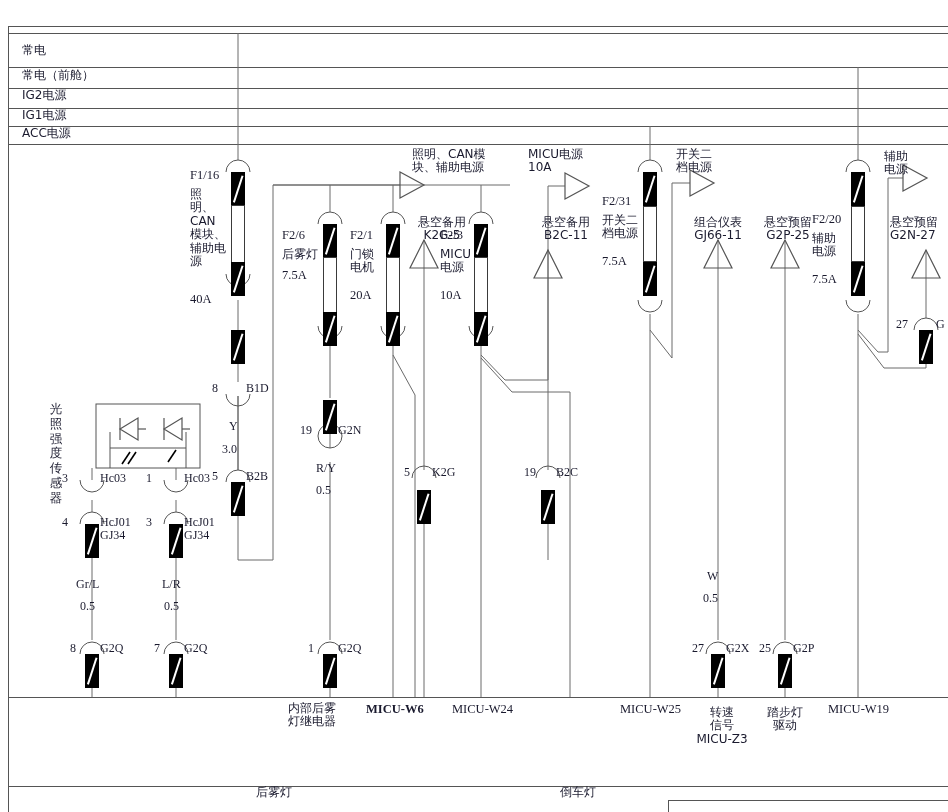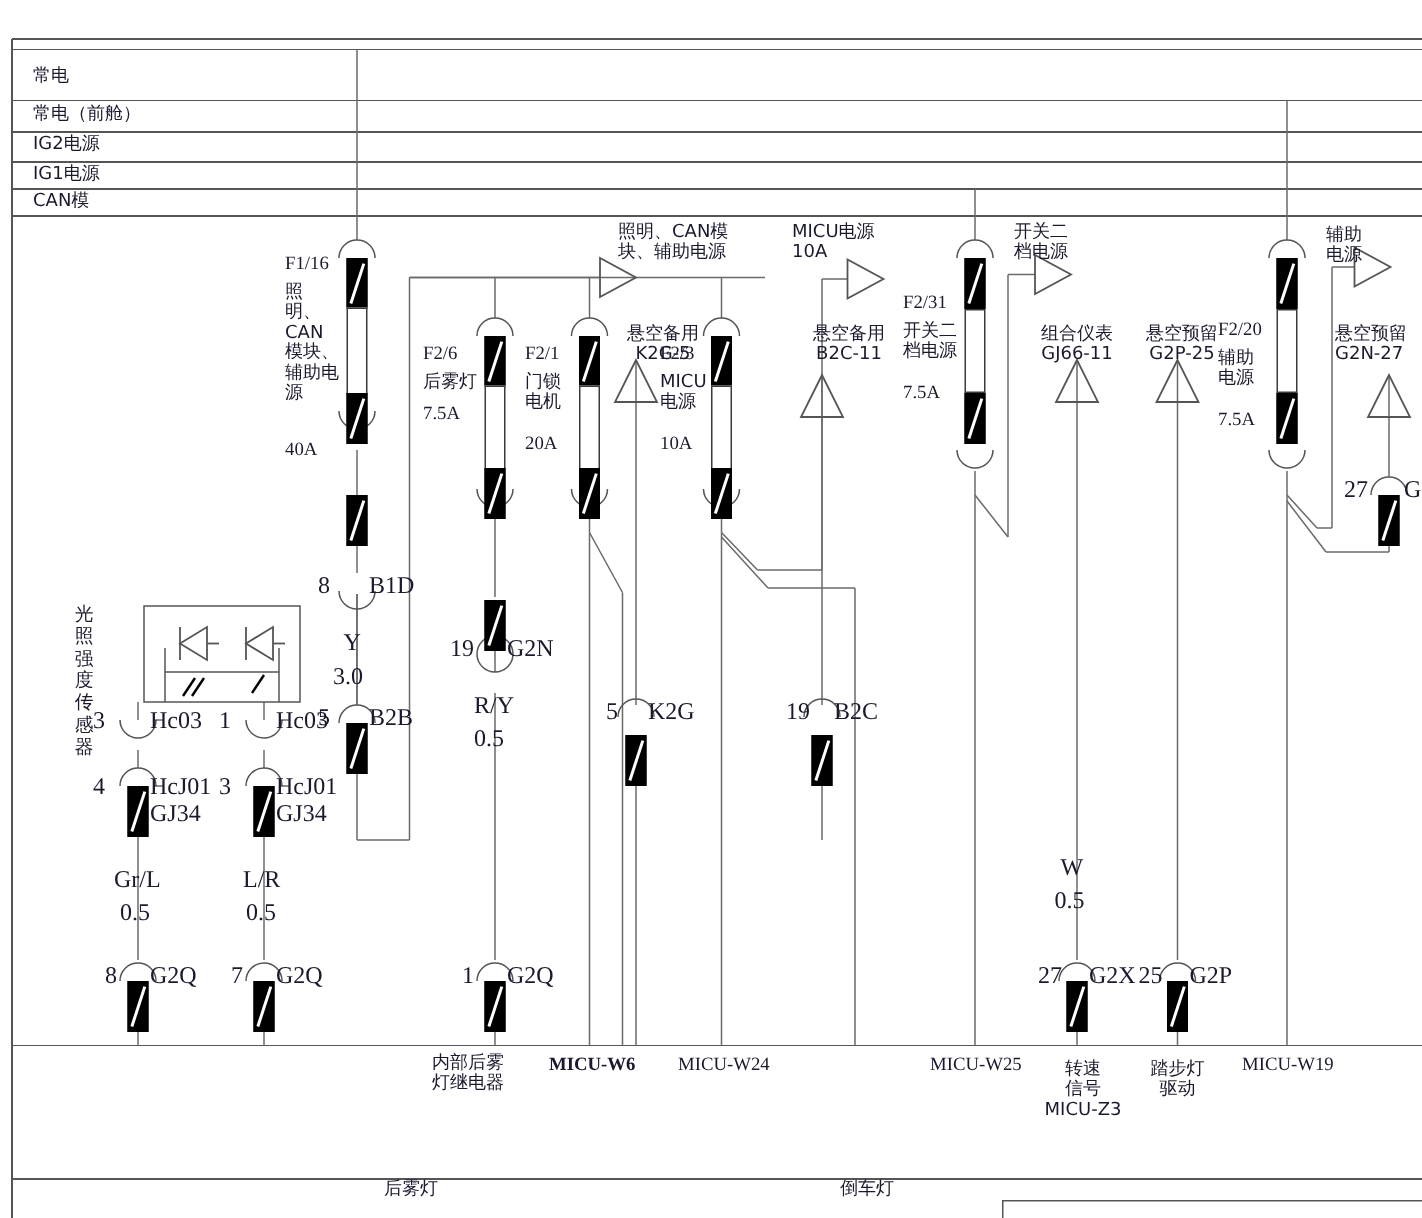"CAN模" div.lbl { text: CAN模 -> ACC电源 }
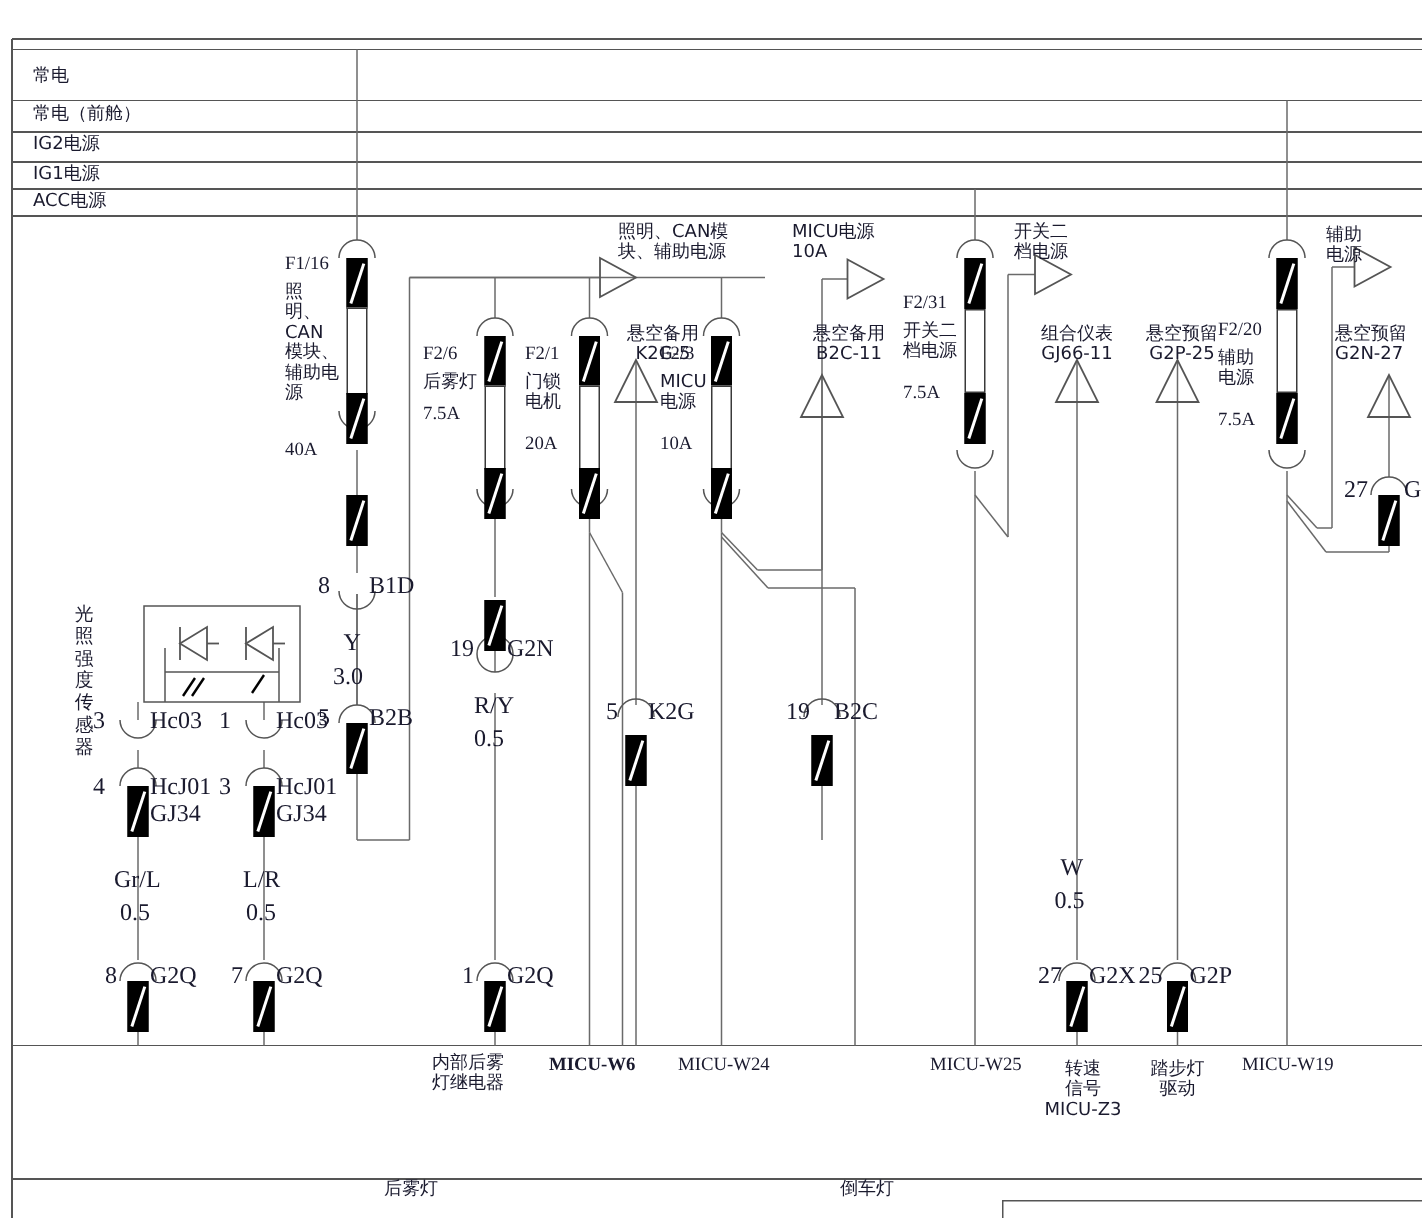"27" .small { font-size: 16px -> 12px }
